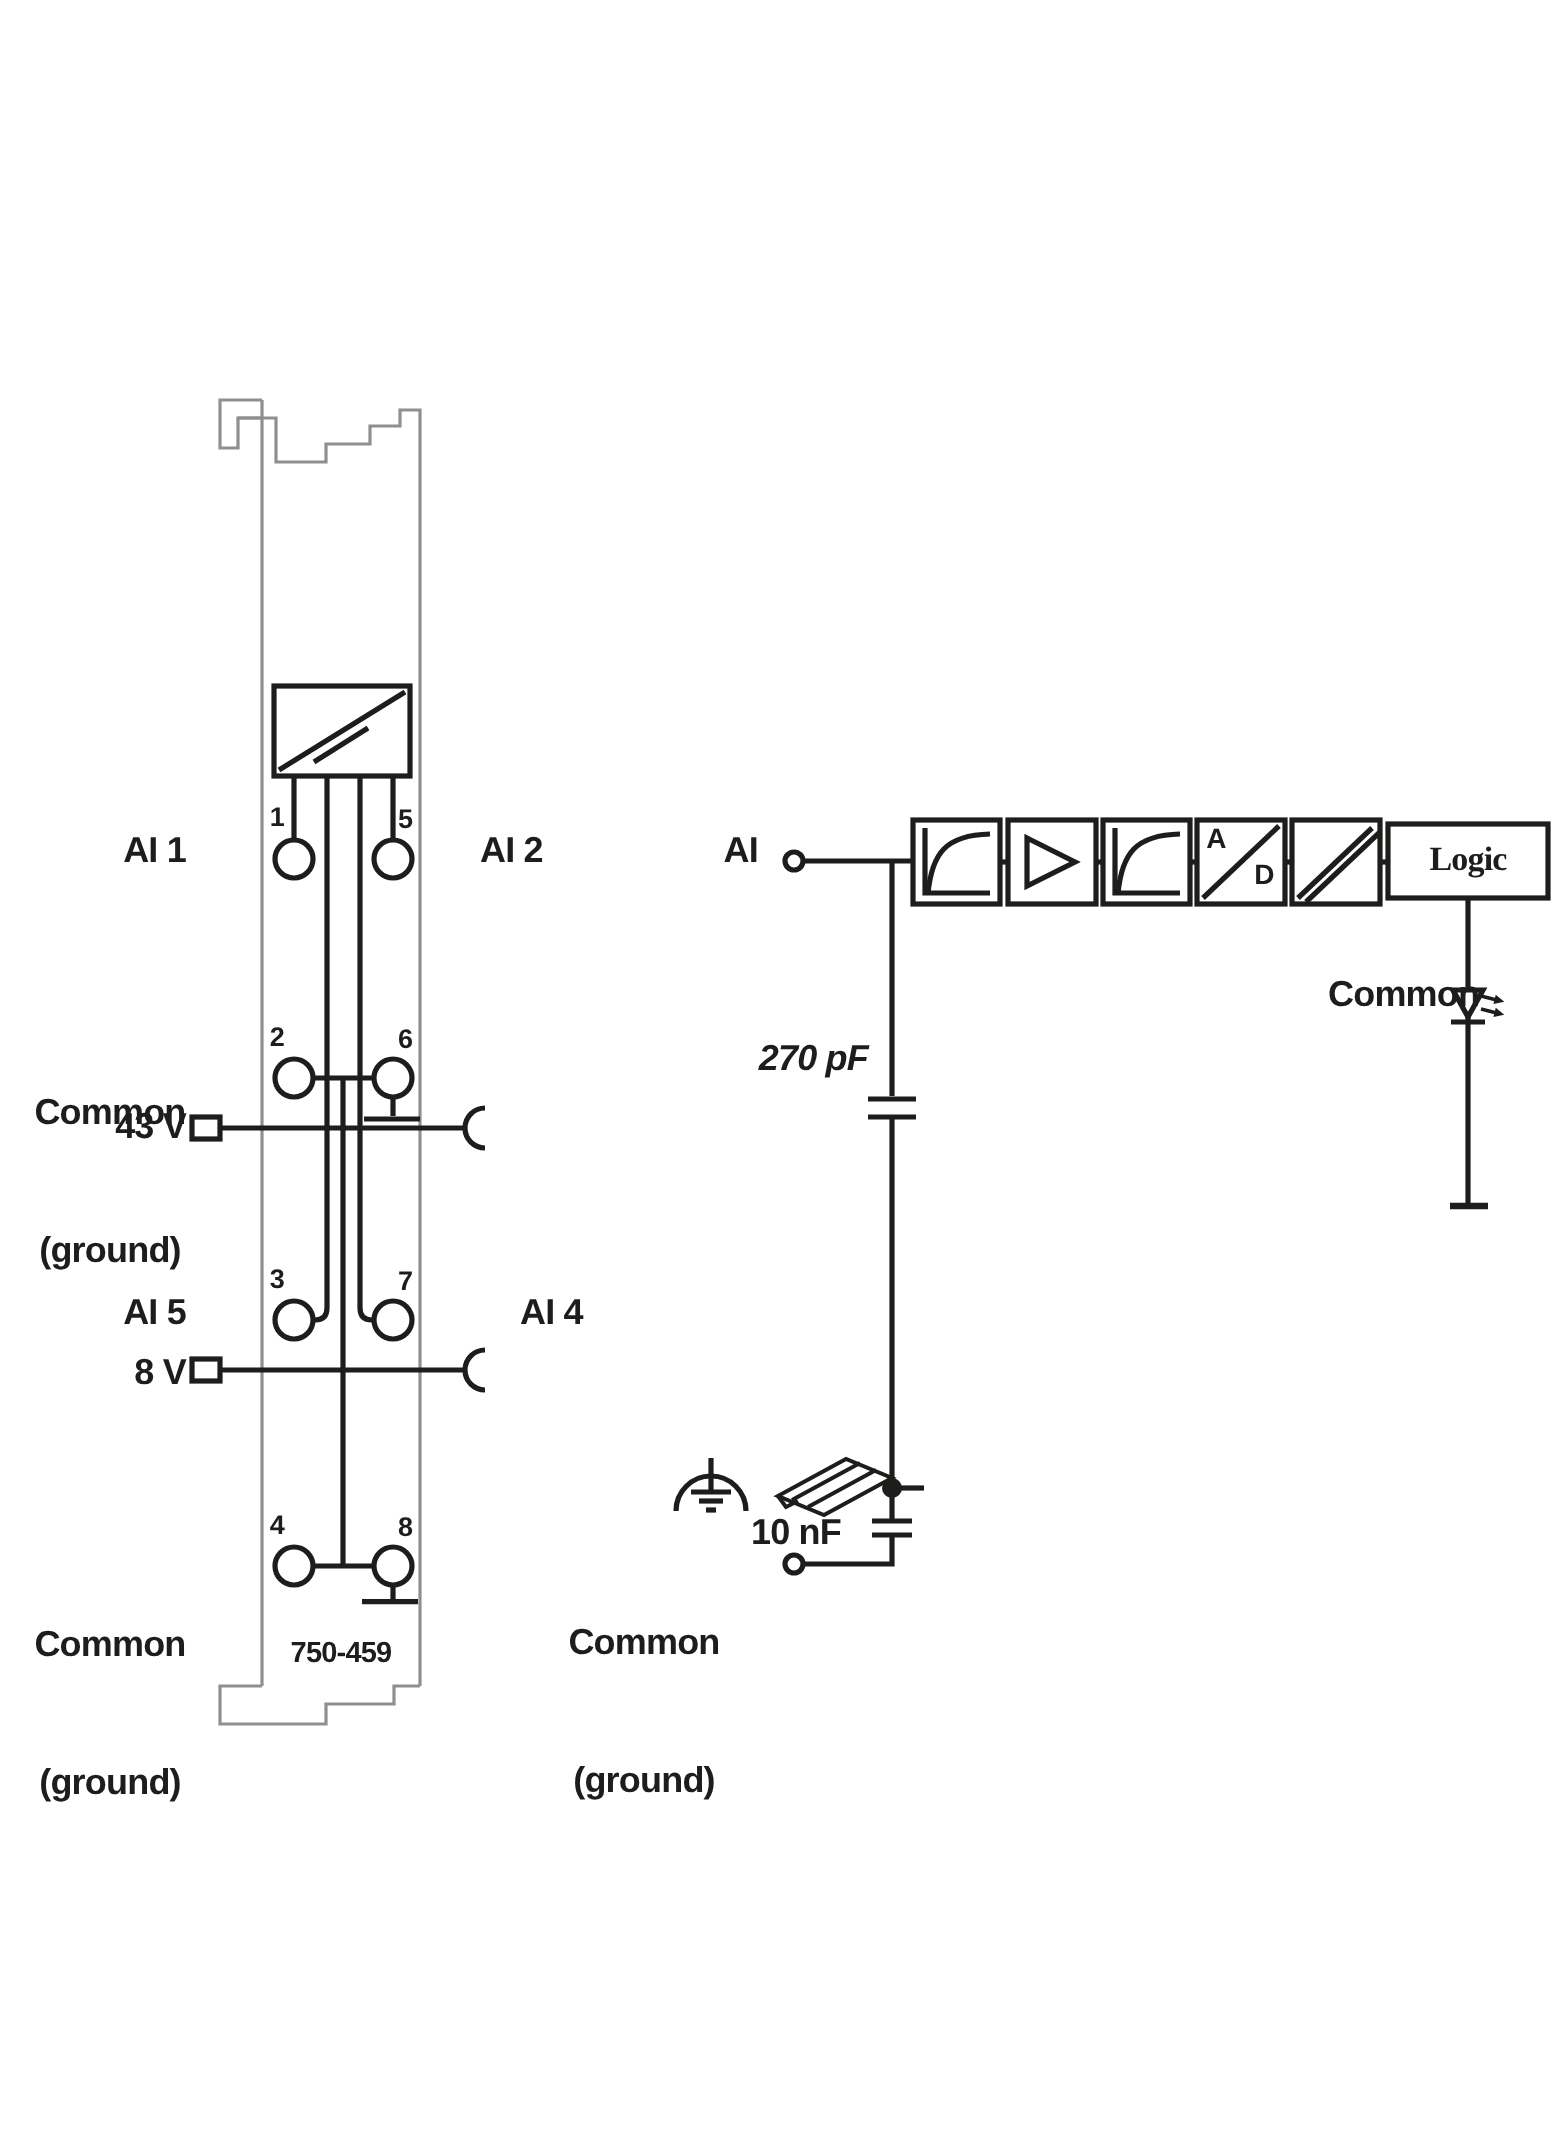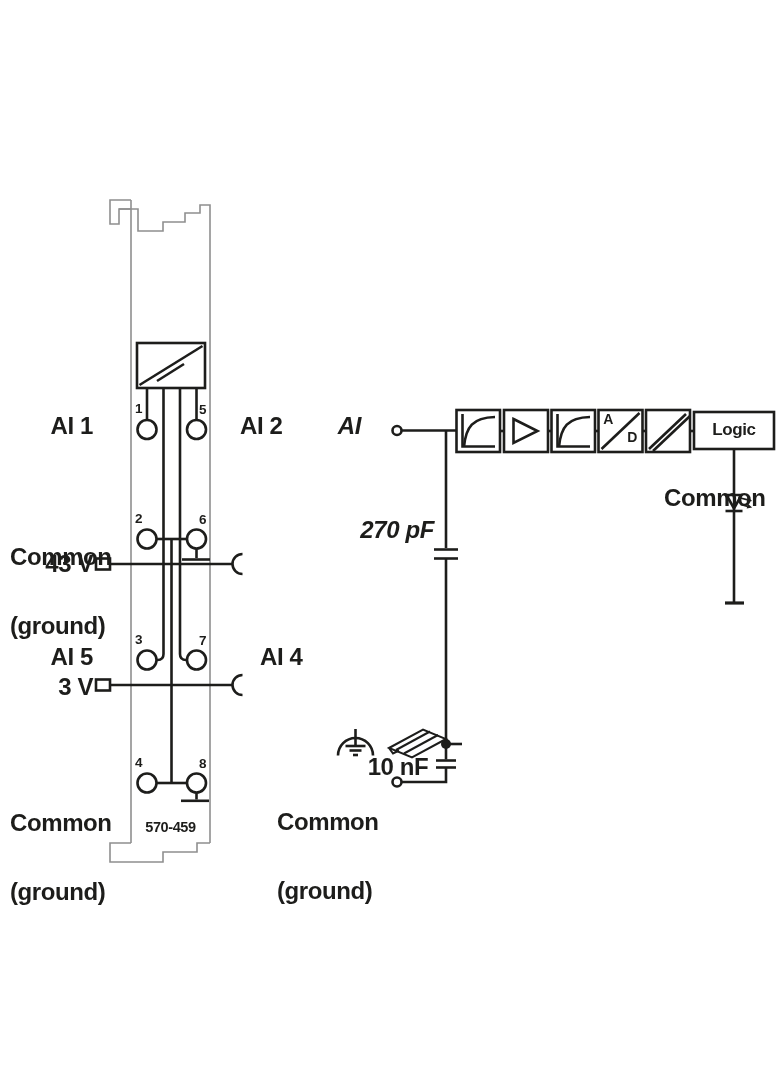"AI 1" .lbl { font-size: 24px -> 18px }
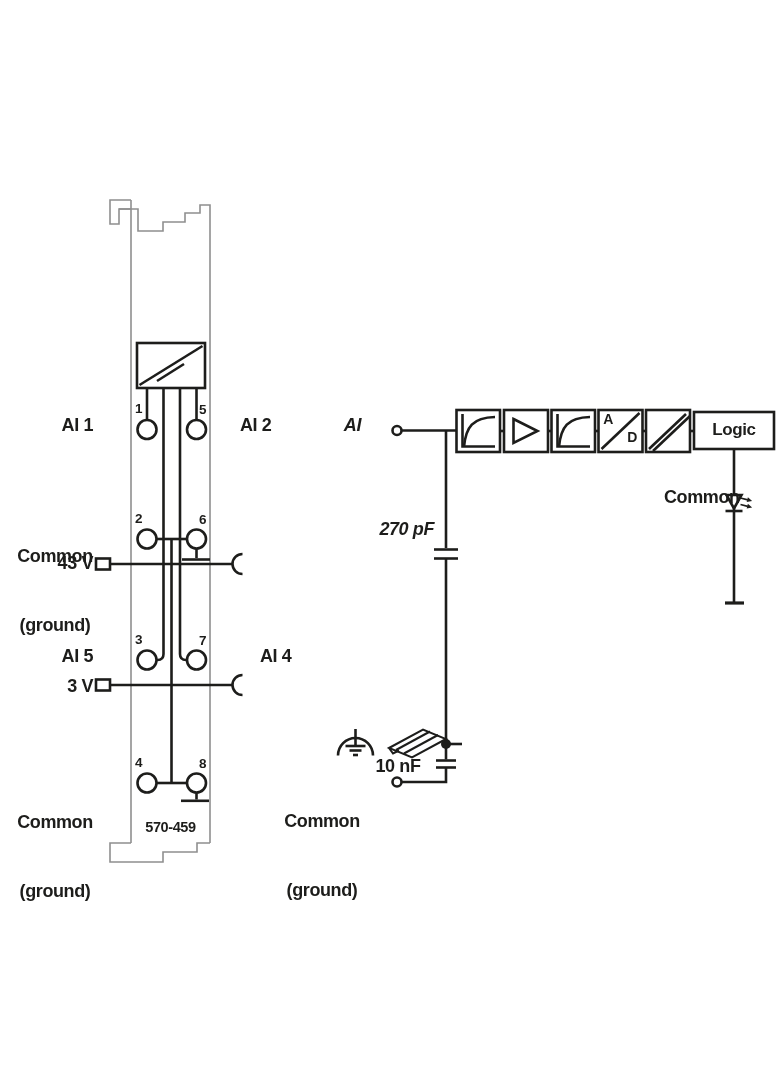"AI" div.lbl { font-style: italic -> none; left: 329px -> 347px }
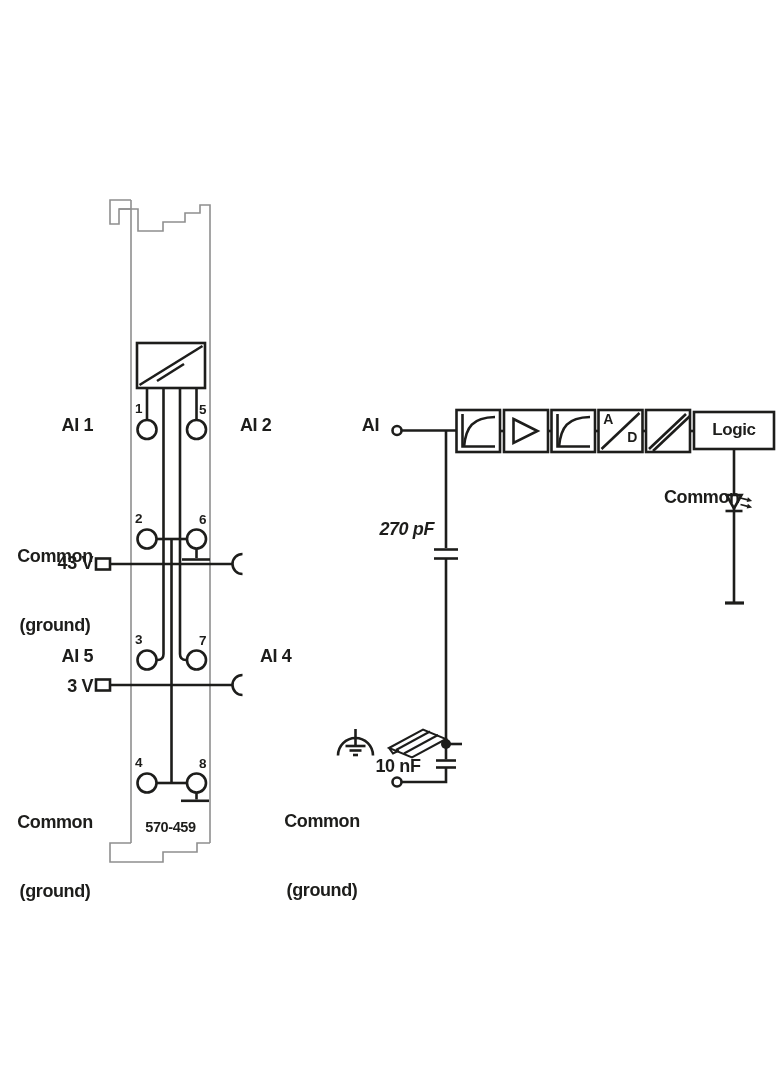"Logic" div.lbl { font-family: none -> Liberation Serif, serif }
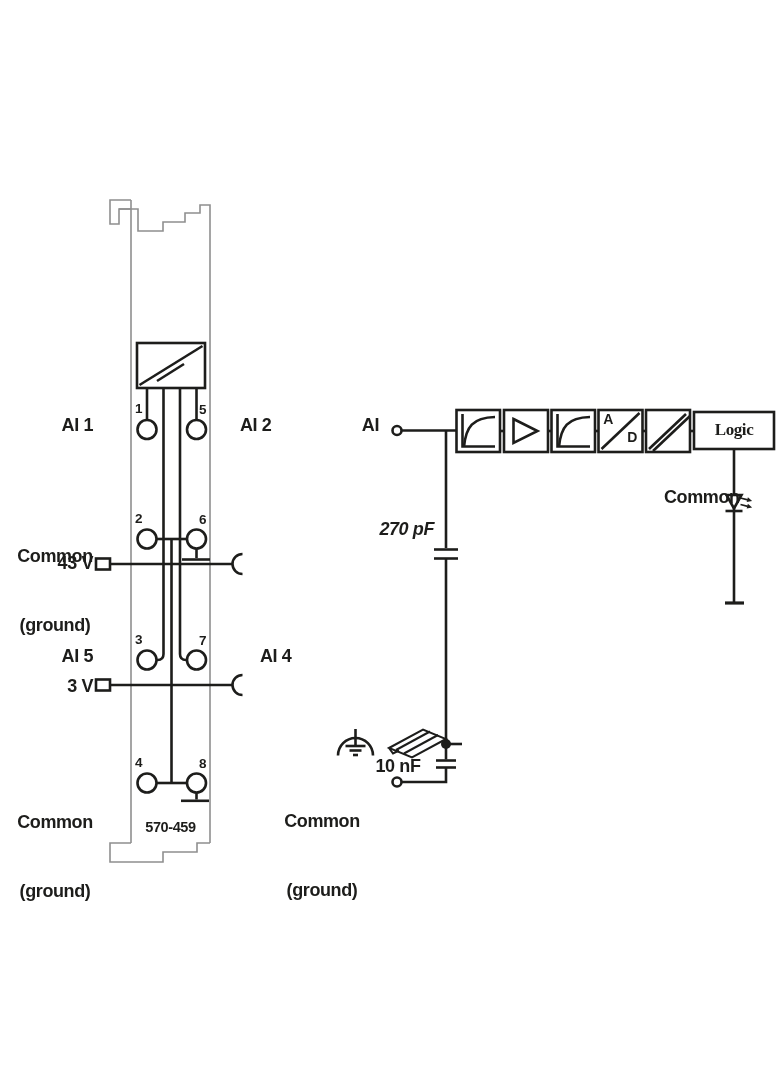"3 V" div.lbl { text: 3 -> 8 }
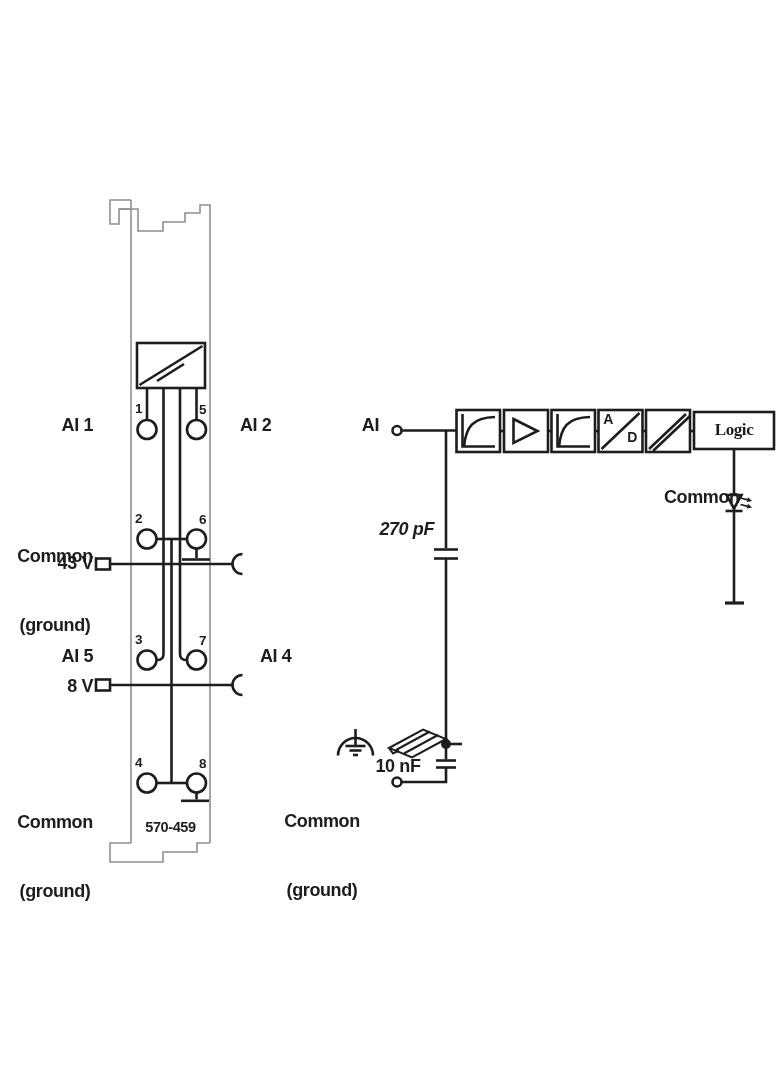"570-459" div.lbl { text: 570-459 -> 750-459 }
